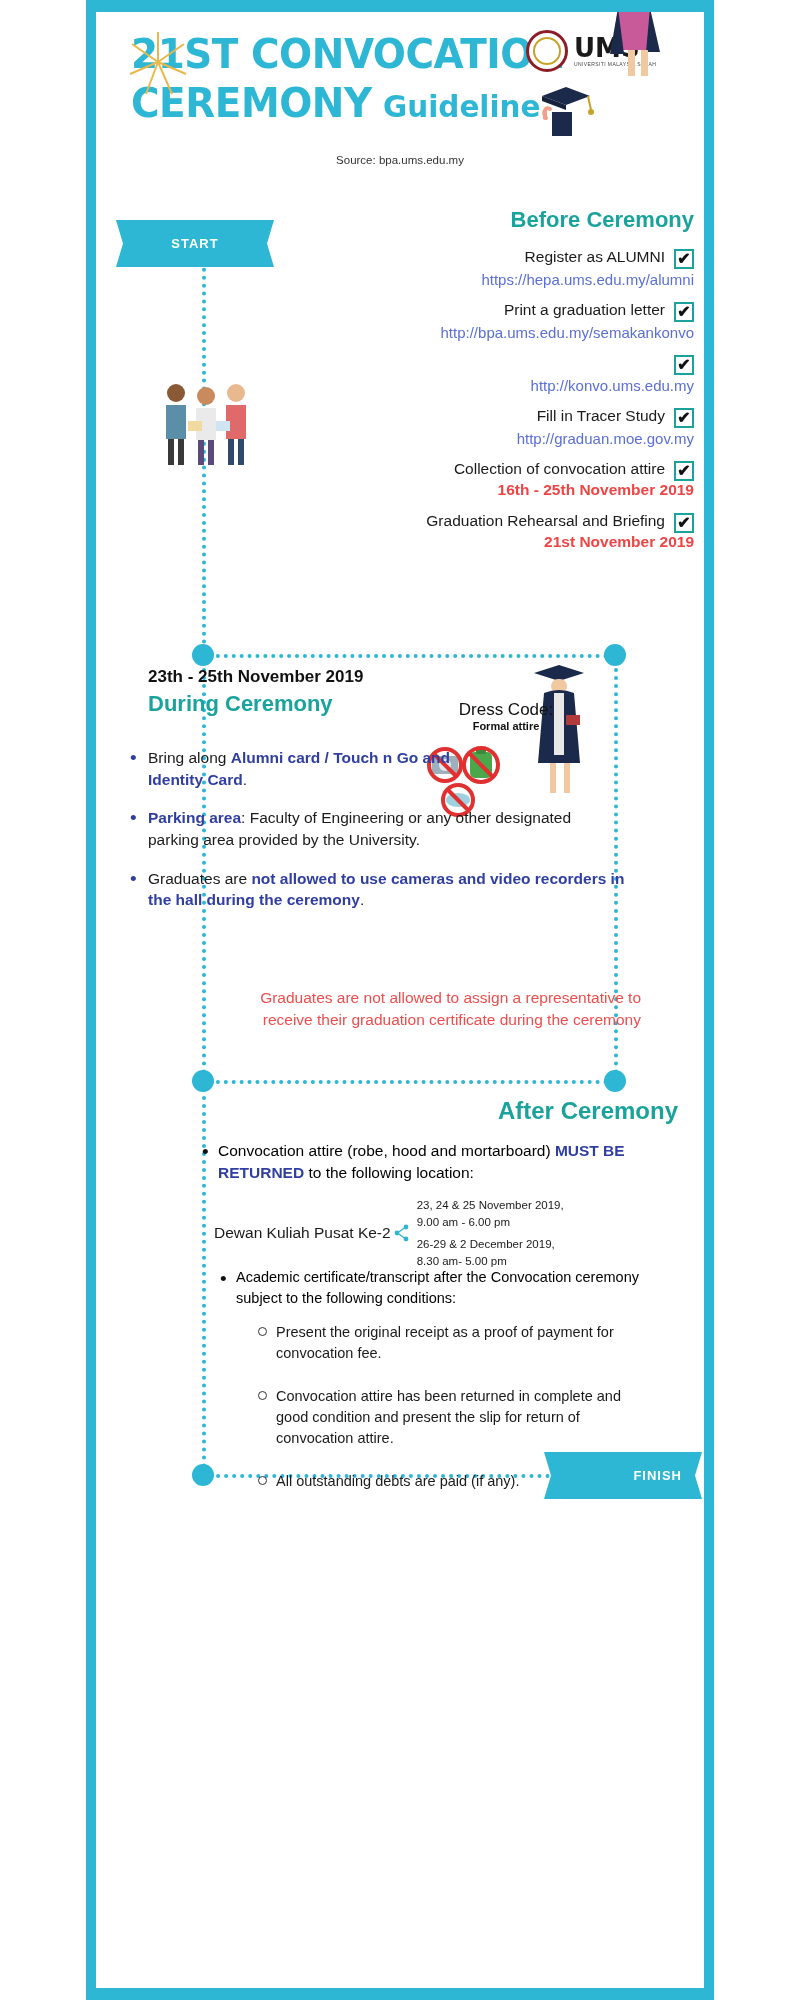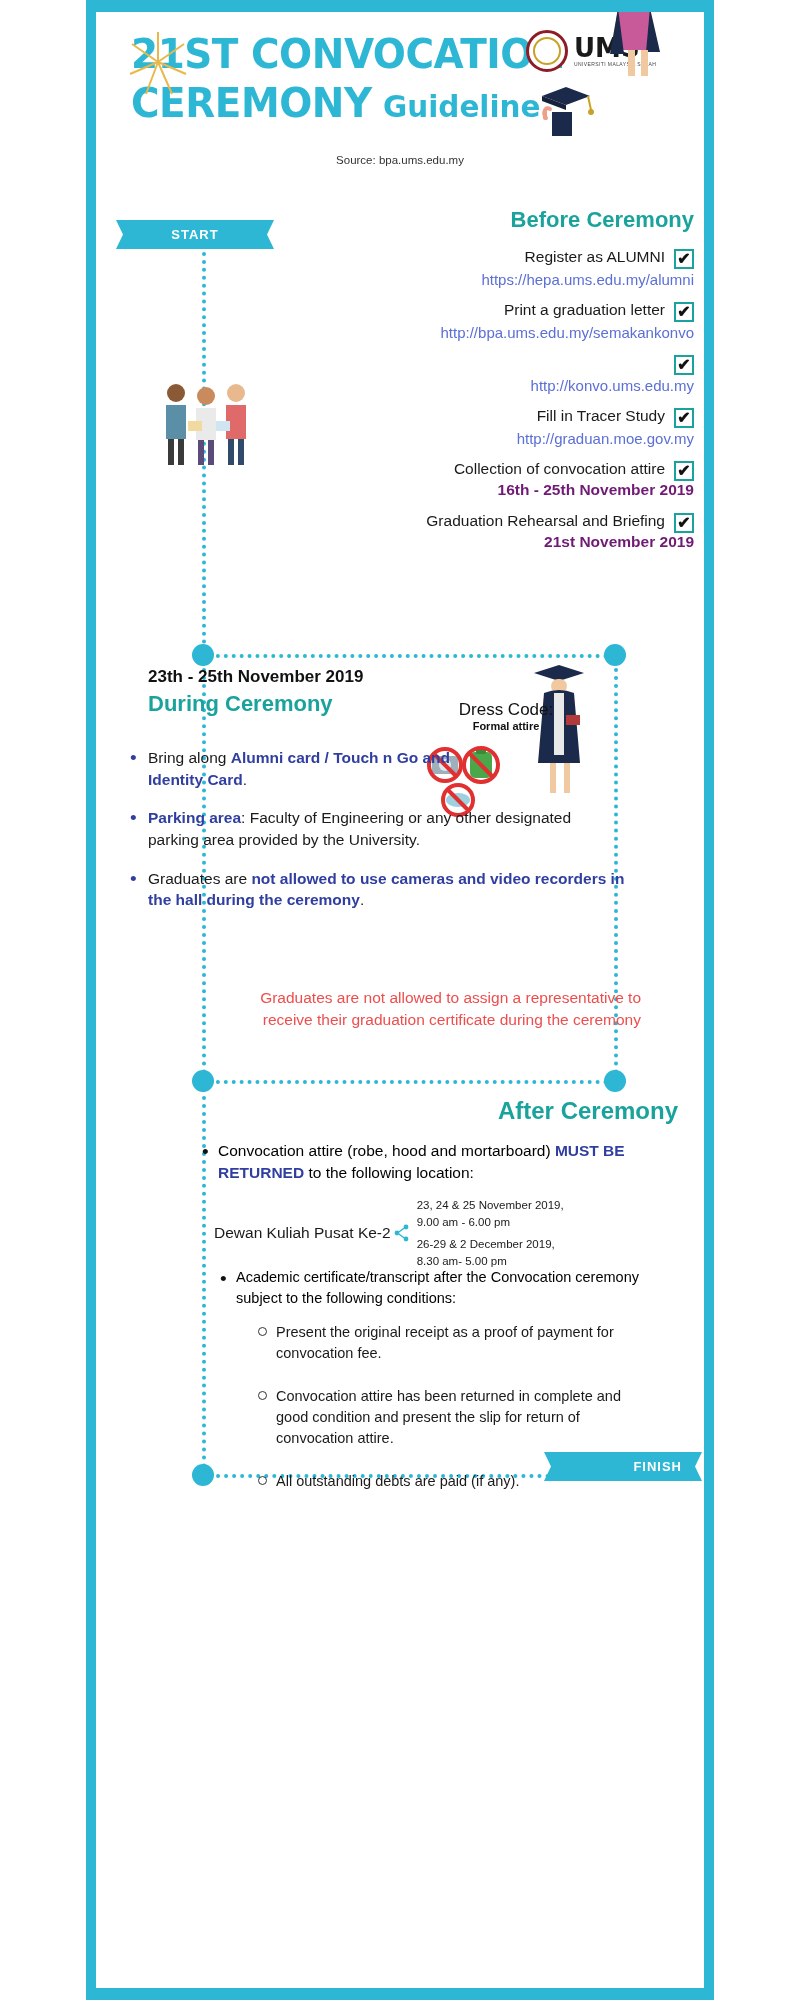"START" .ribbon { padding: 7px 0 -> 16px 0 }
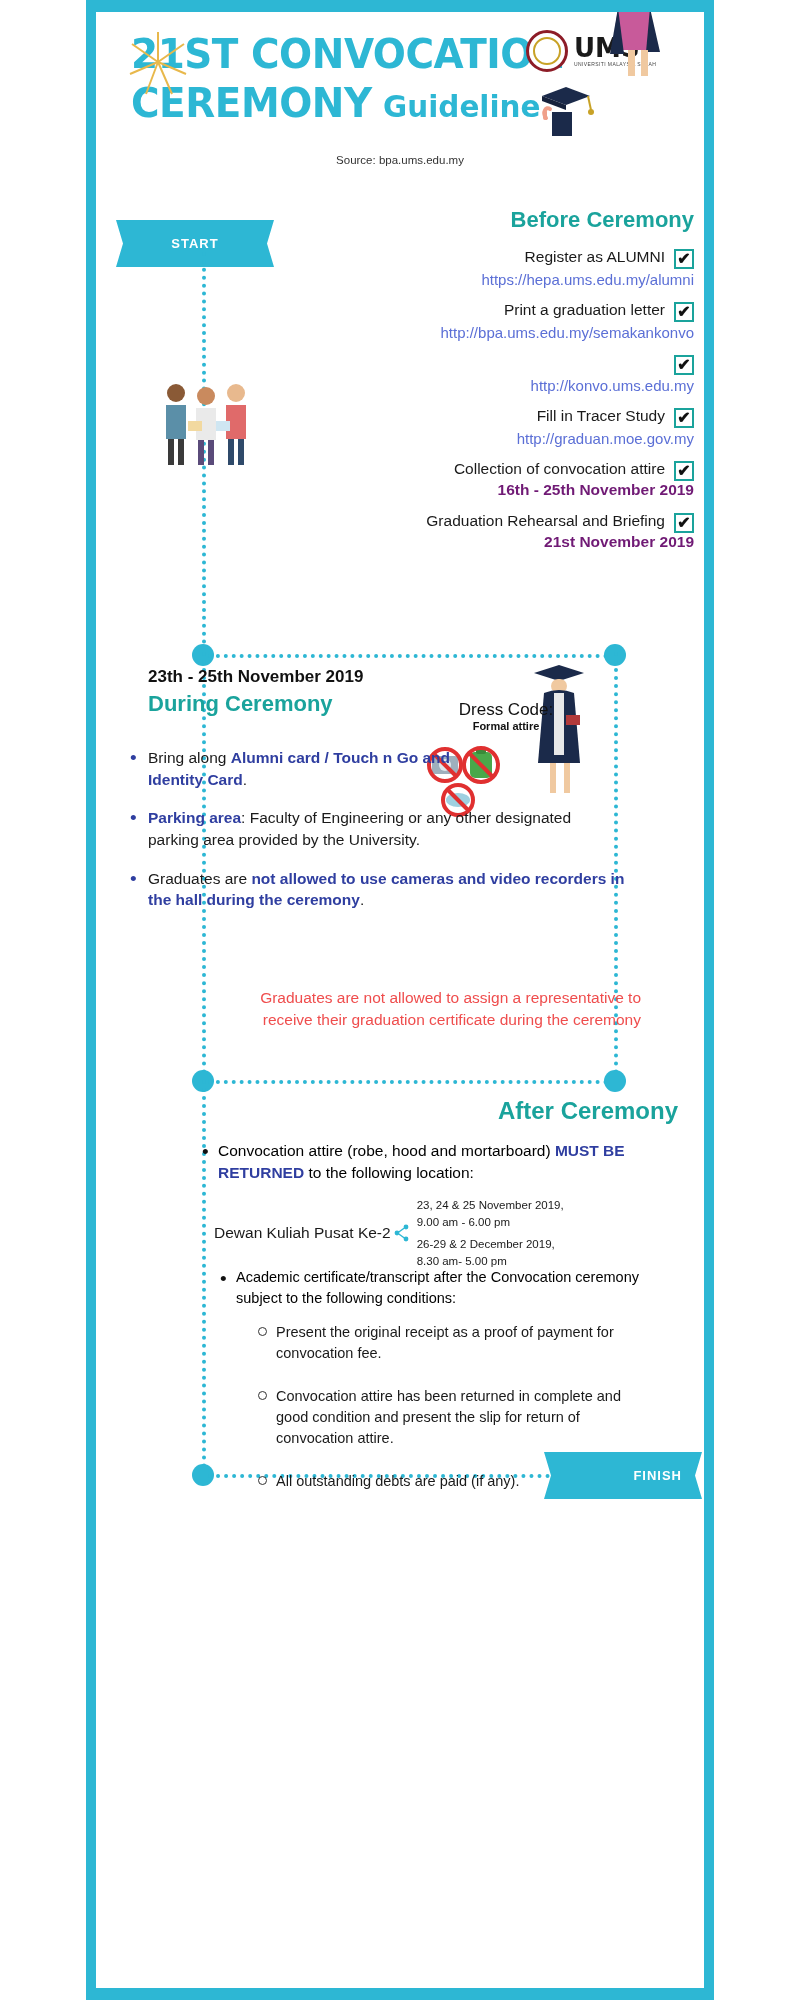"16th - 25th November 2019" .bc-date { color: #701a75 -> #ef4444 }
